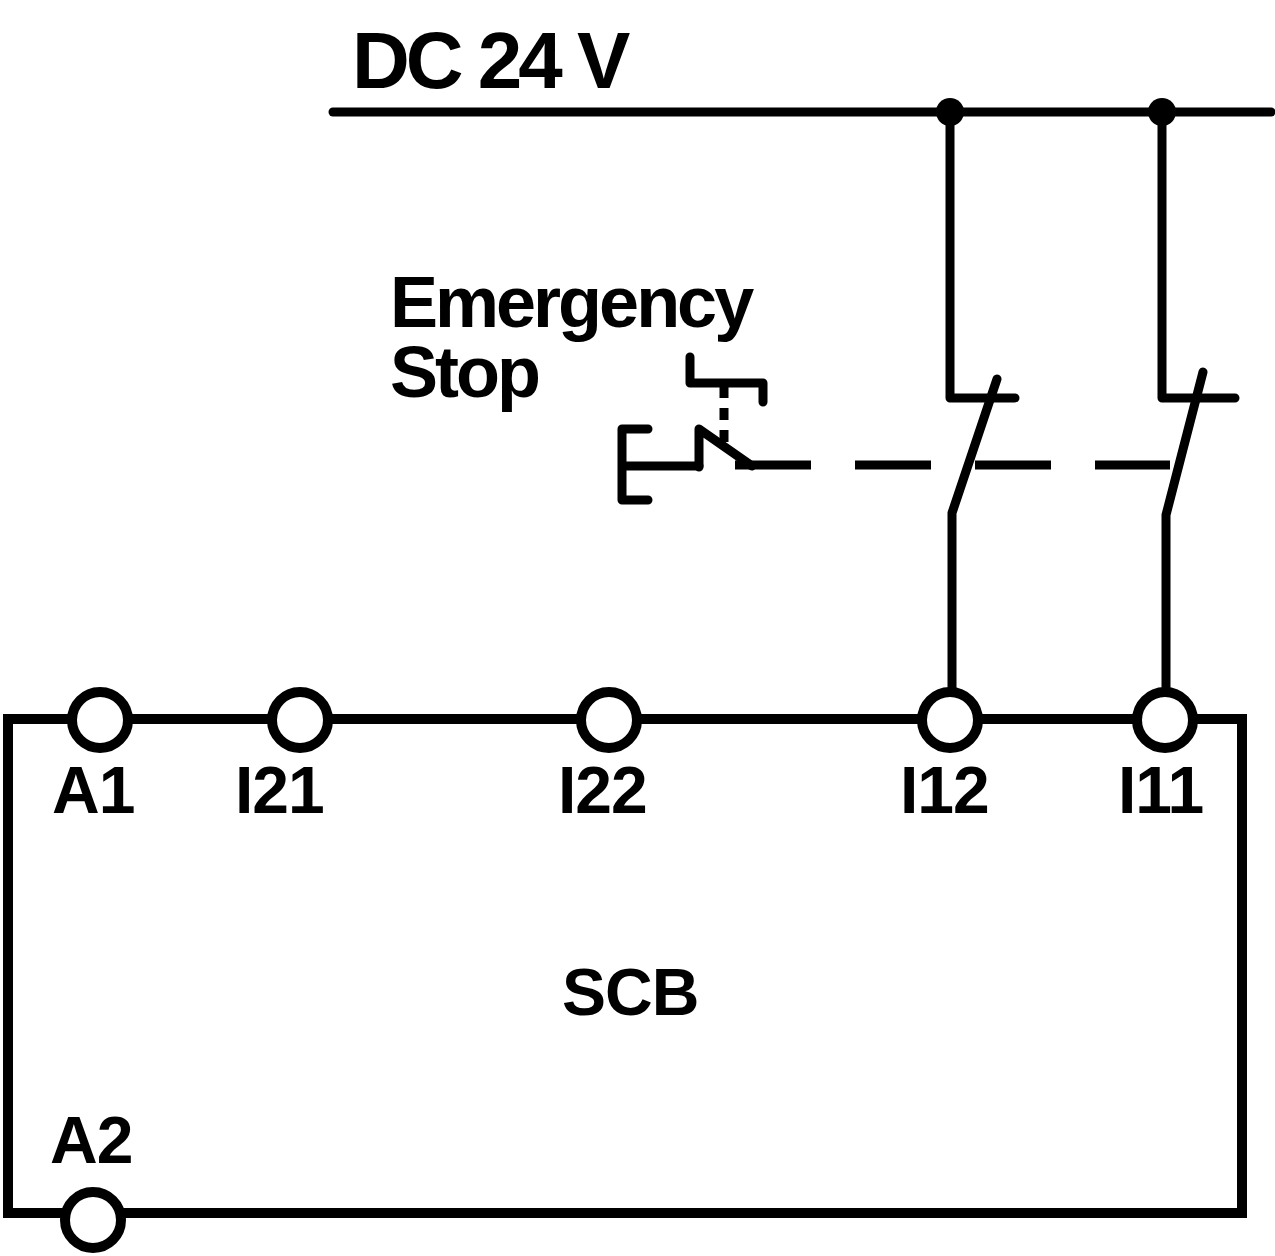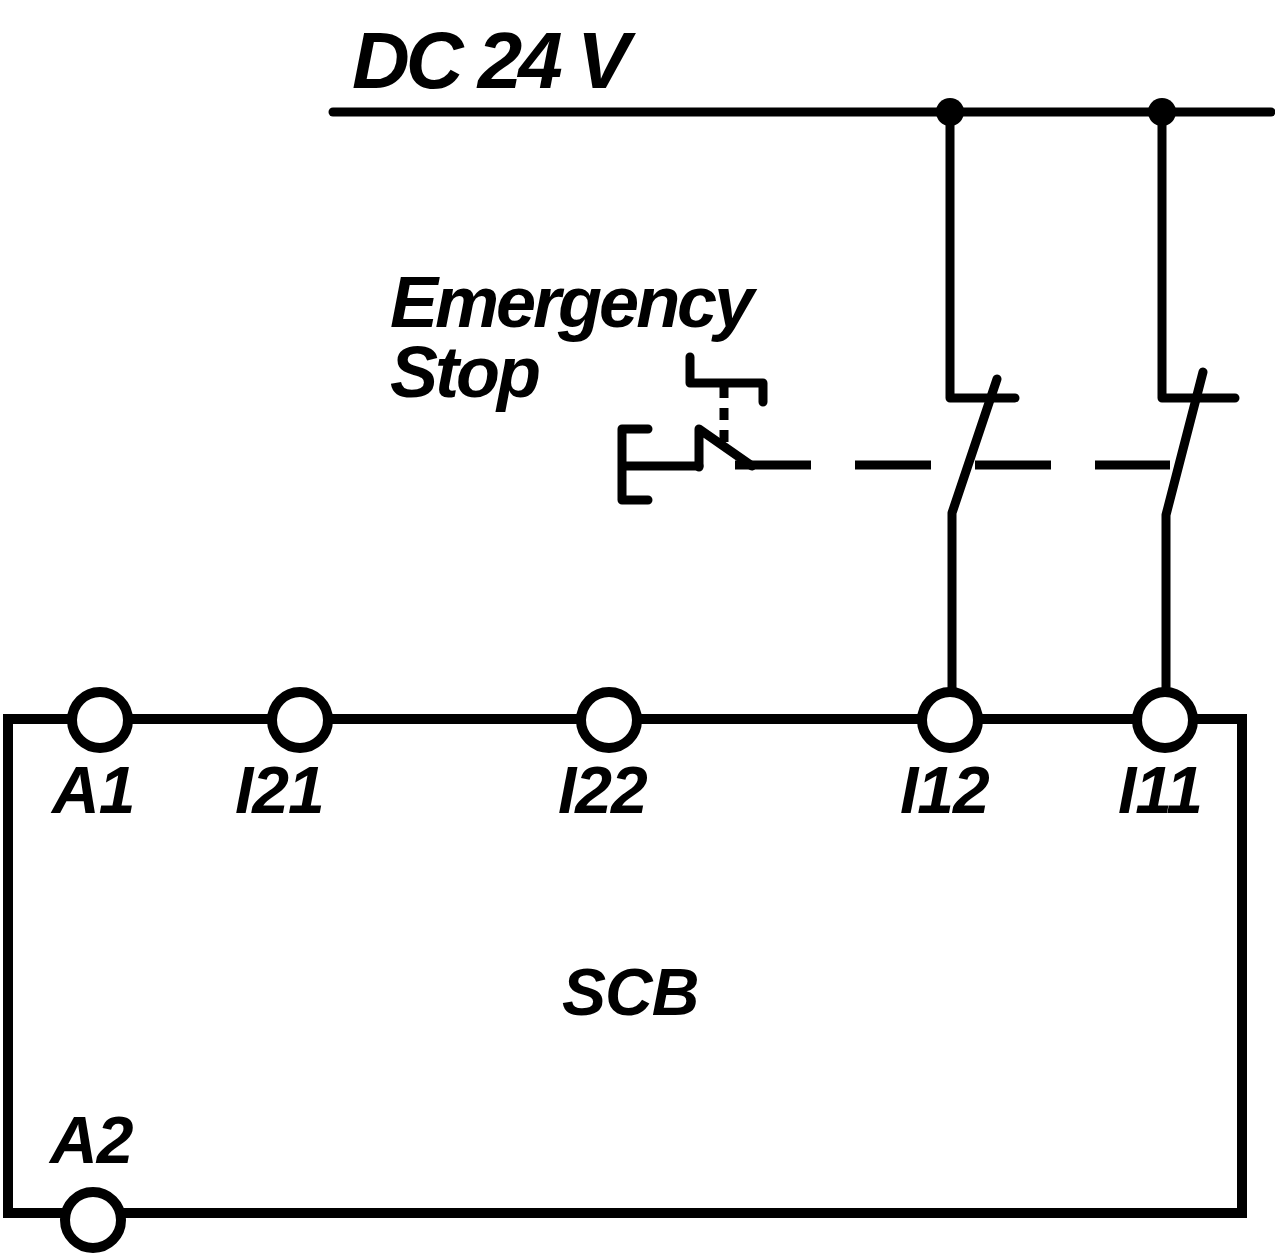"DC 24 V" .stage { font-style: italic -> none }
